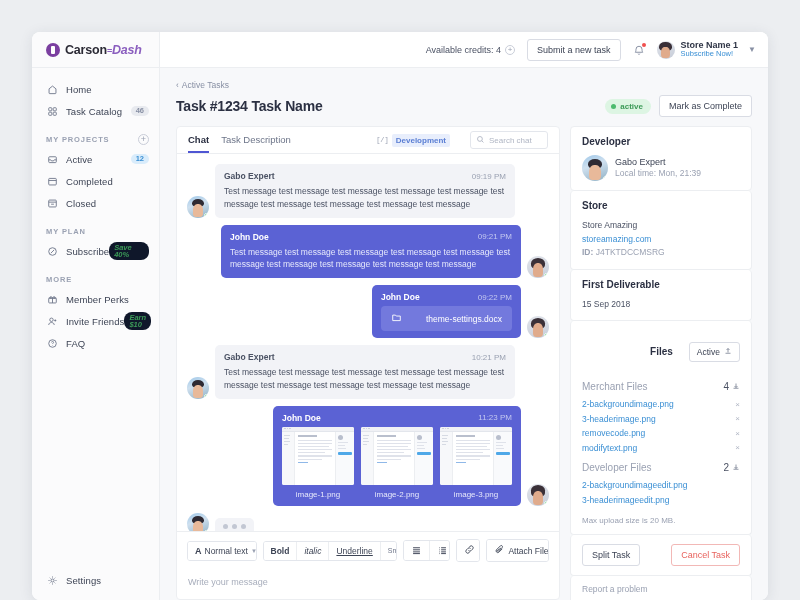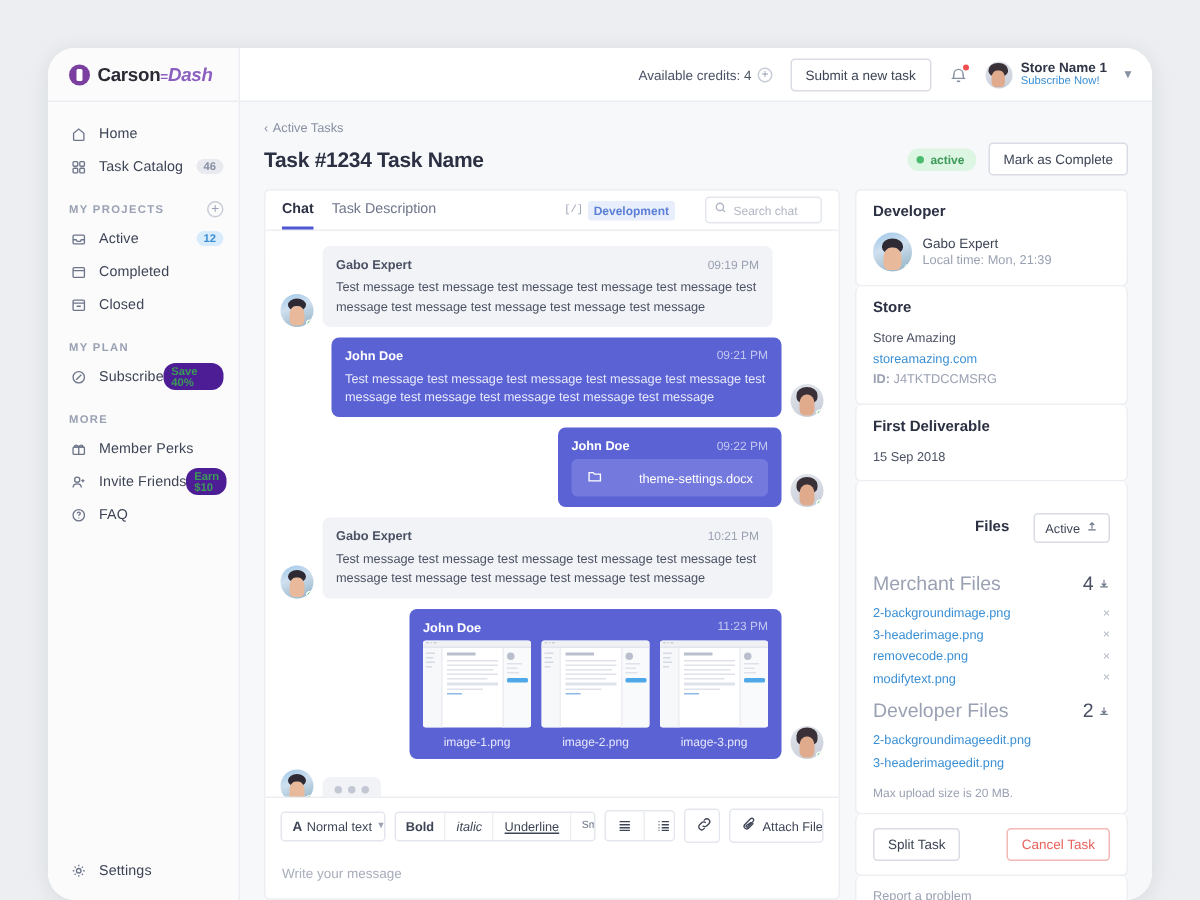"Carson=Dash" .app { border-radius: 18px -> 8px }
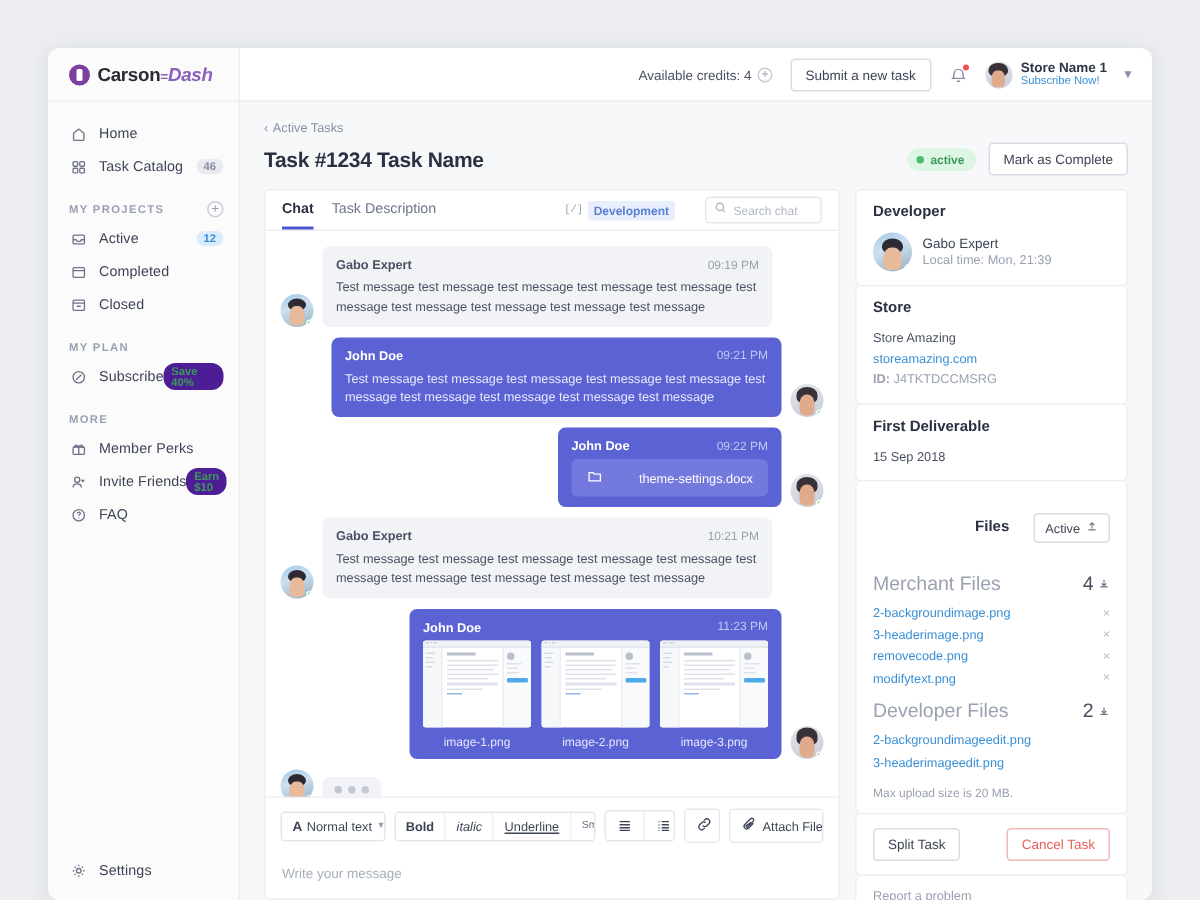"Save 40%" .badge.green { background: #4c1d95 -> #0f172a; font-style: none -> italic }
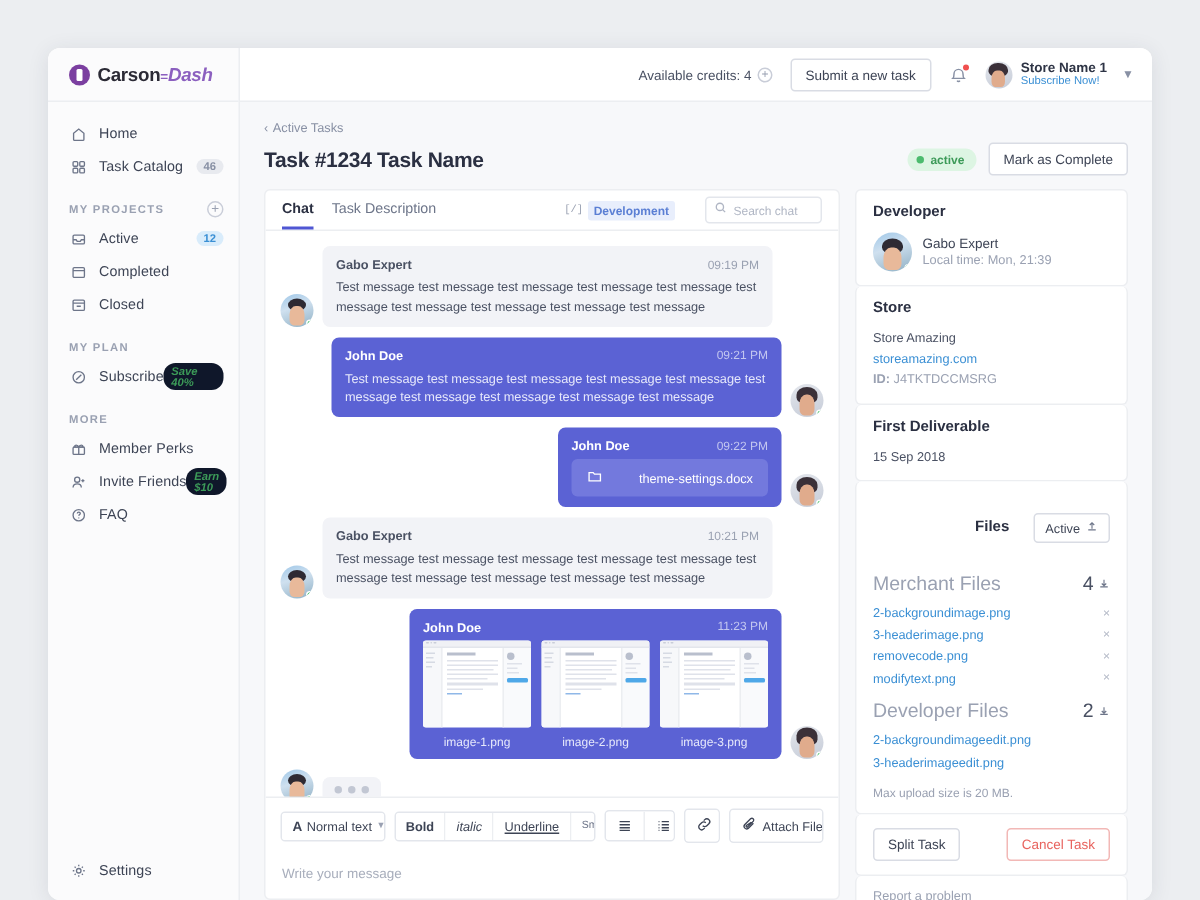"Merchant Files" .f-sub { font-size: 13px -> 10px }
